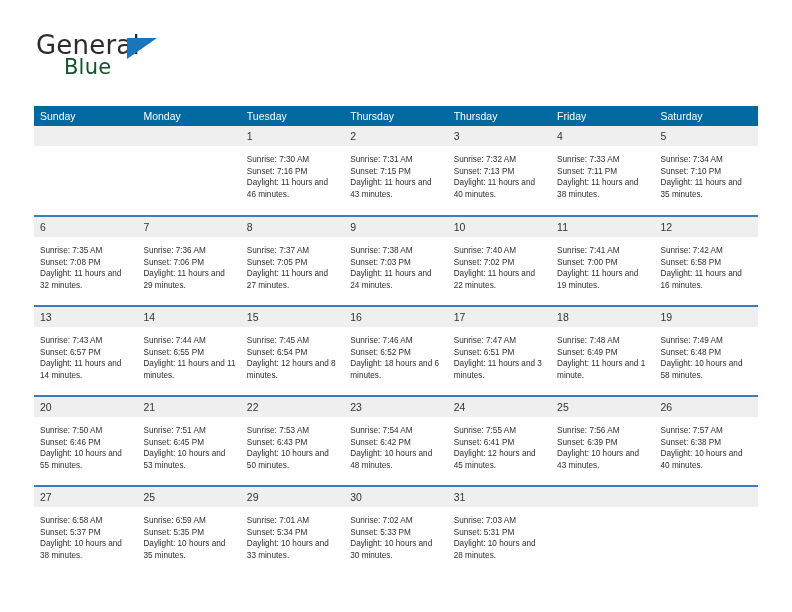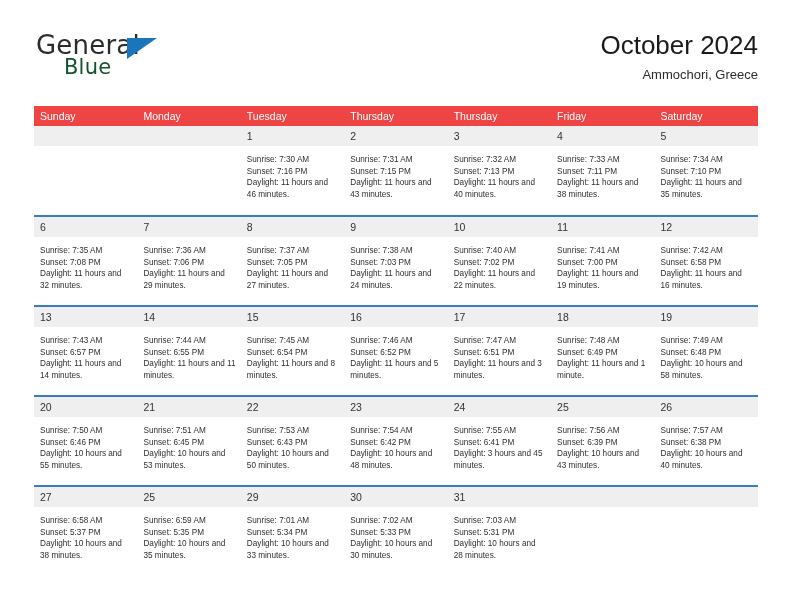"October 2024" div.title-block { html: <div> <div>October 2024</div> <div>Ammochori, Greece</div> </div> -> none }
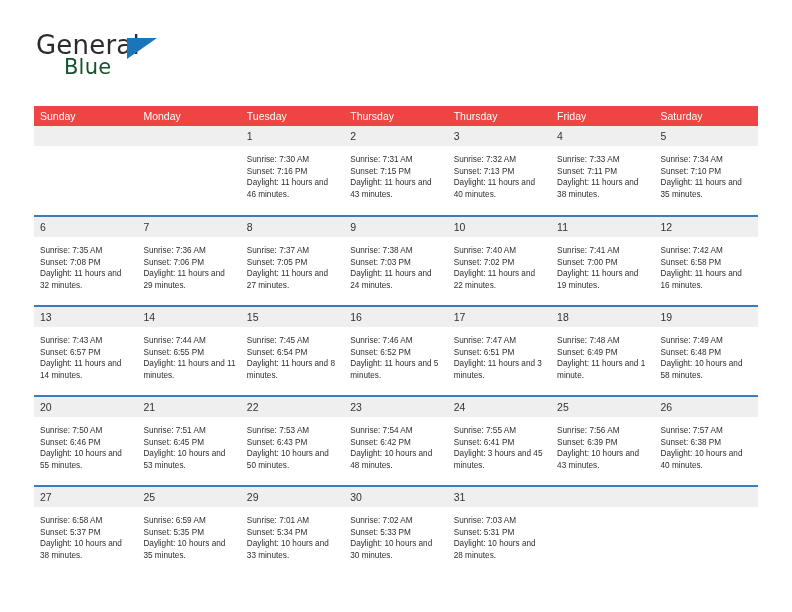"Sunday" .calendar thead th { background: #ef4444 -> #0369a1 }
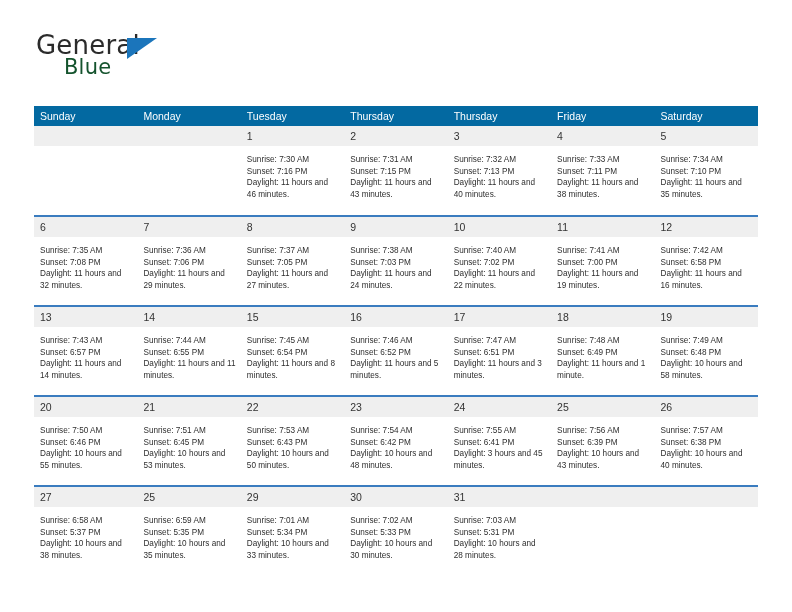"Daylight: 11 hours and 8" div.daylight { text: 11 -> 12 }
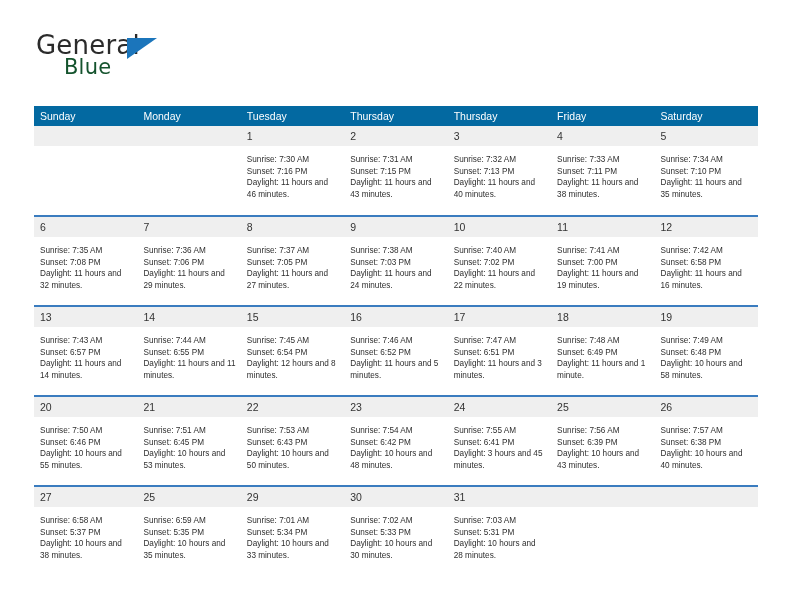"Daylight: 11 hours and 5" div.daylight { text: 11 hours and 5 -> 18 hours and 6 }
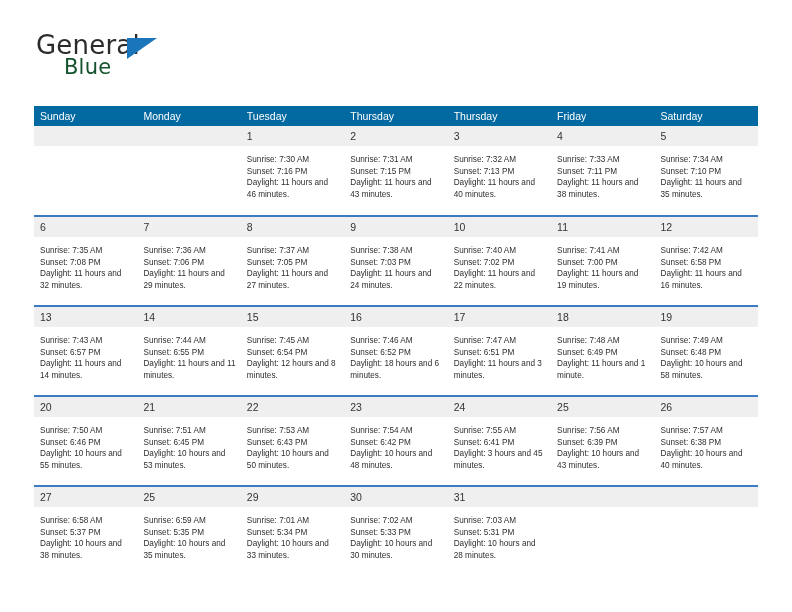"Daylight: 3 hours and 45" div.daylight { text: 3 -> 12 }
